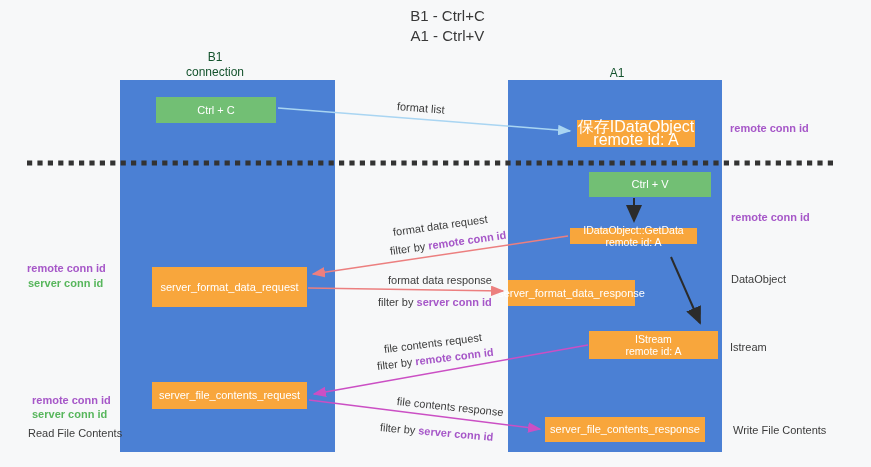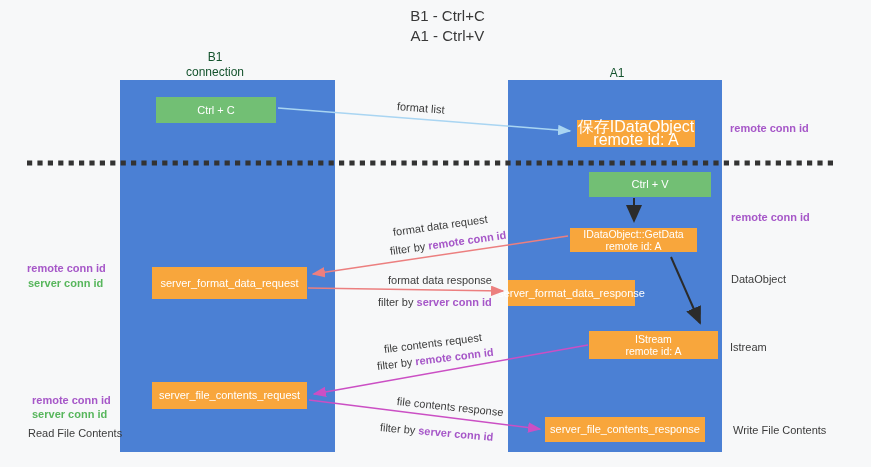"IDataObject::GetData" div.node { height: 24px -> 16px }
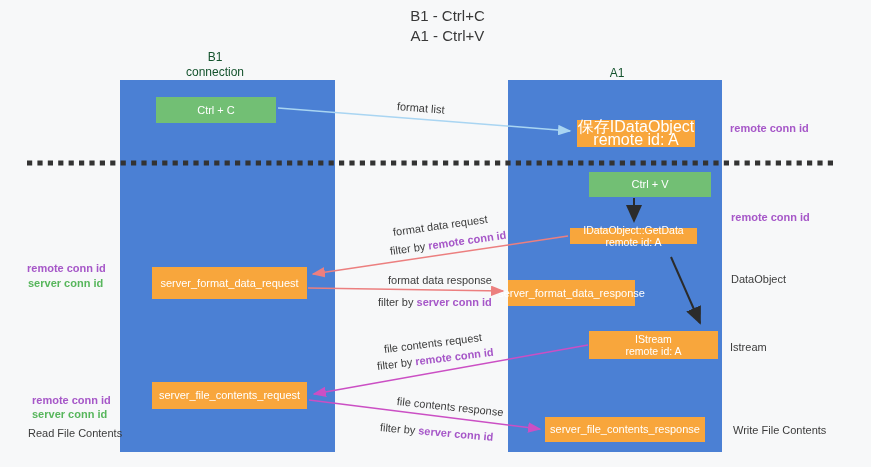"server_format_data_request" div.node { height: 32px -> 40px }
